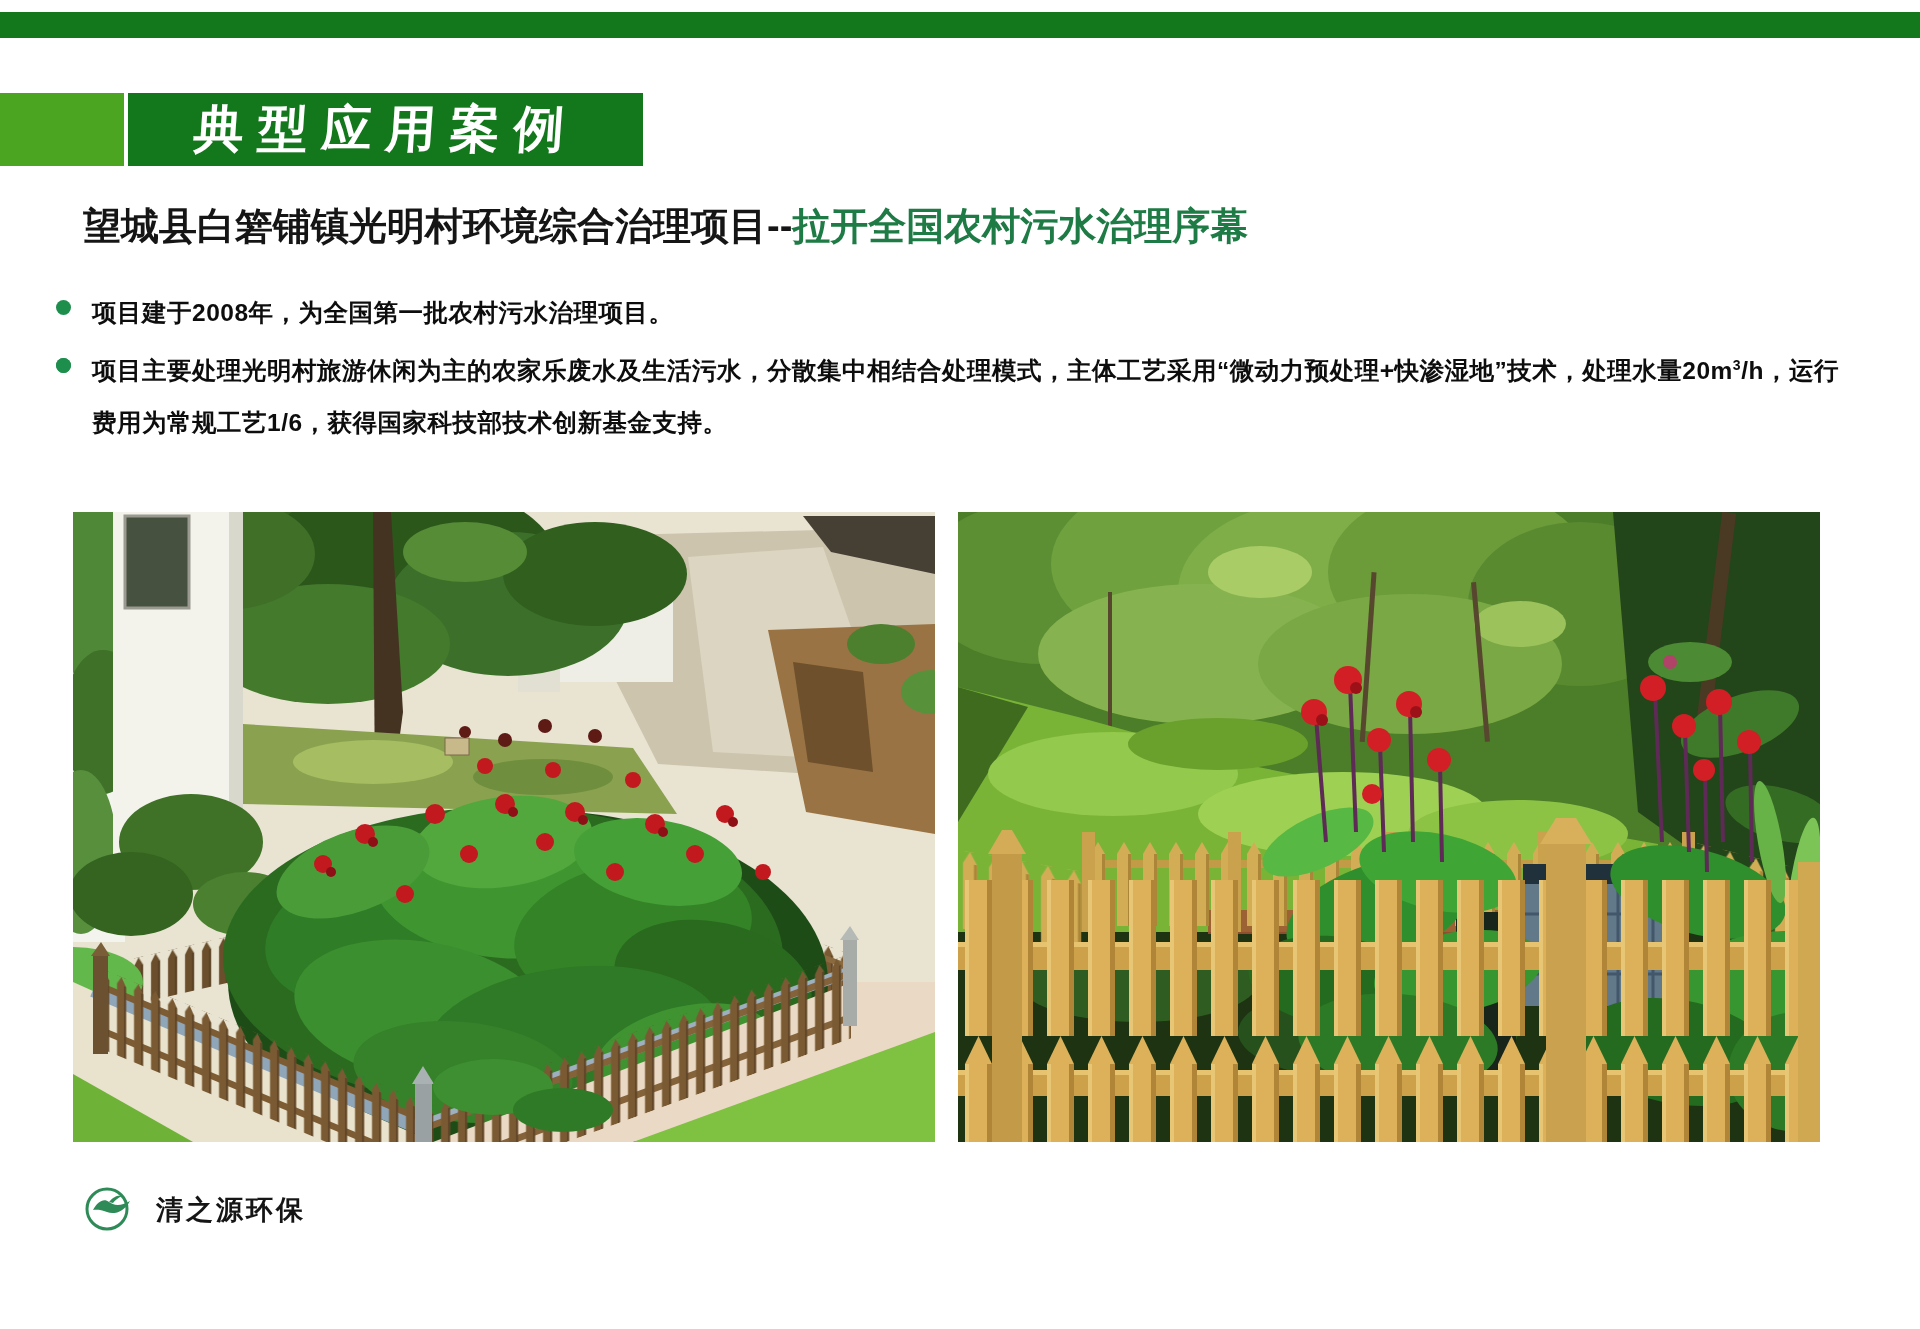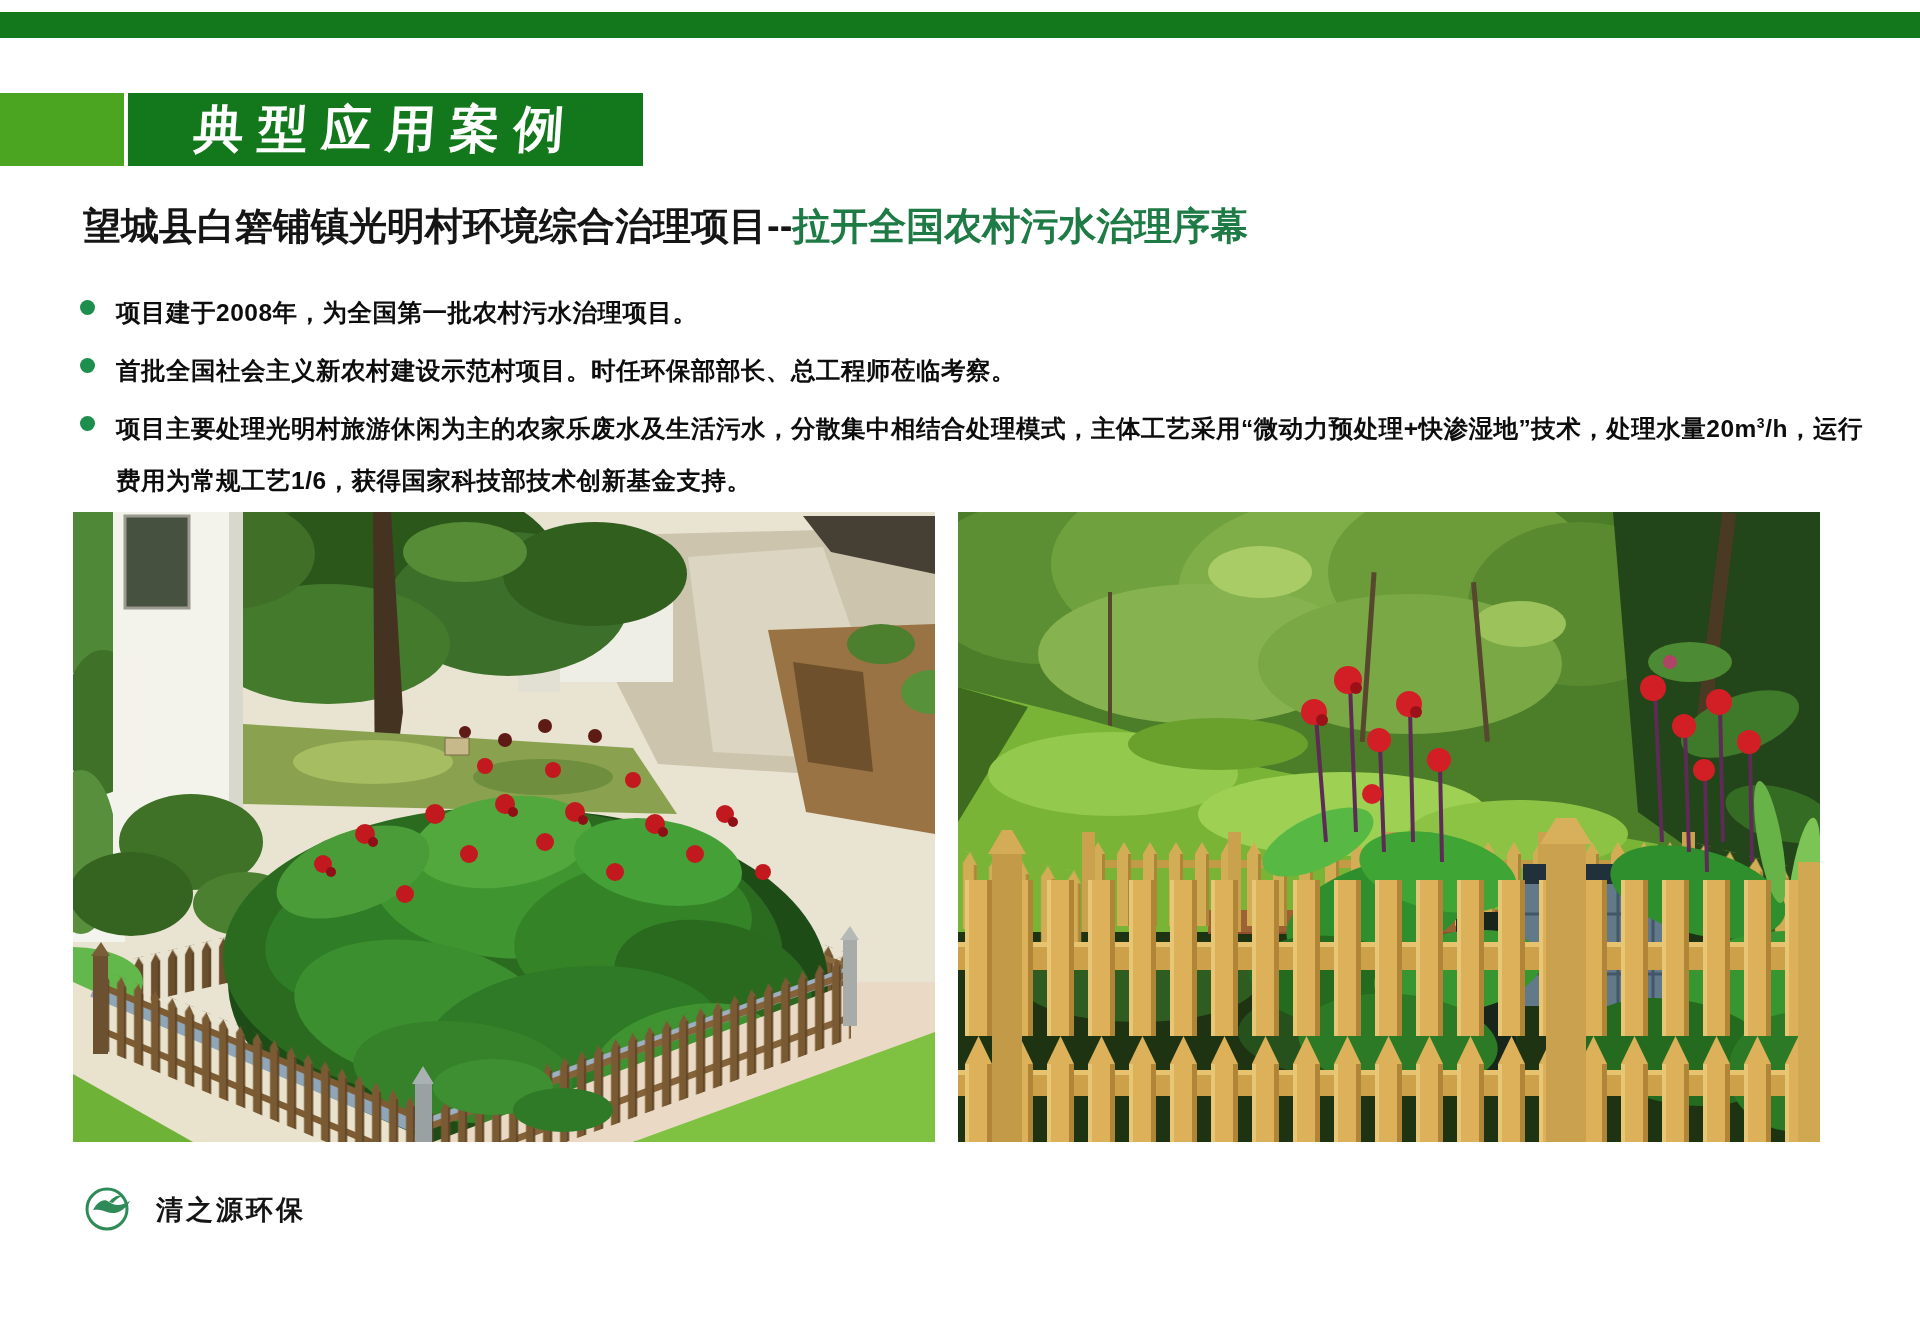"项目建于2008年，为全国第一批农村污水治理项目。" .bullets { left: 80px -> 56px }
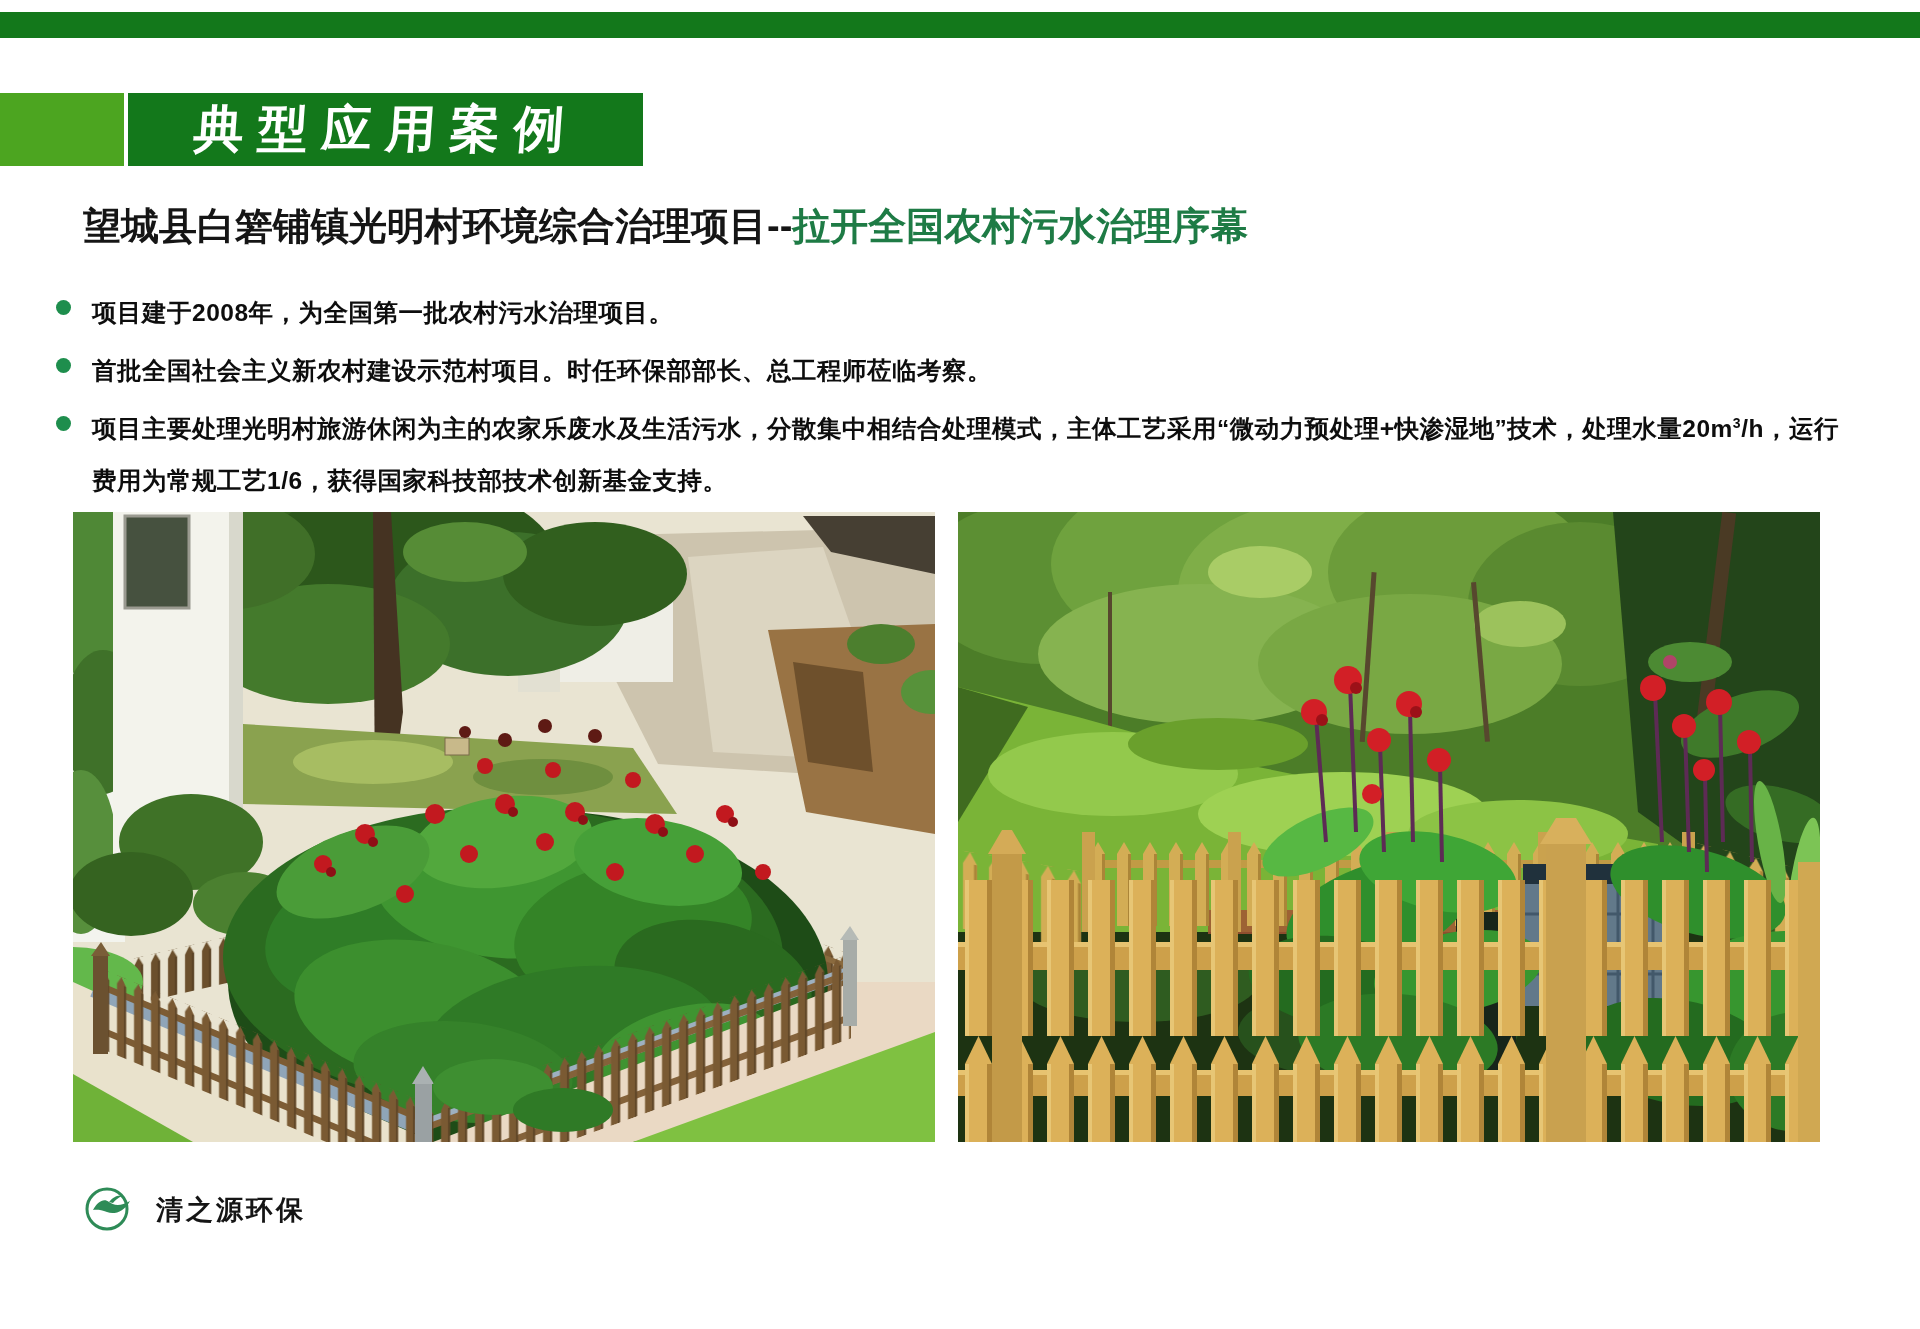"首批全国社会主义新农村建设示范村项目。时任环保部部长、总工程师莅临考察。" span { html: <span>首批全国社会主义新农村建设示范村项目。时任环保部部长、总工程师莅临考察。</span> -> none }
